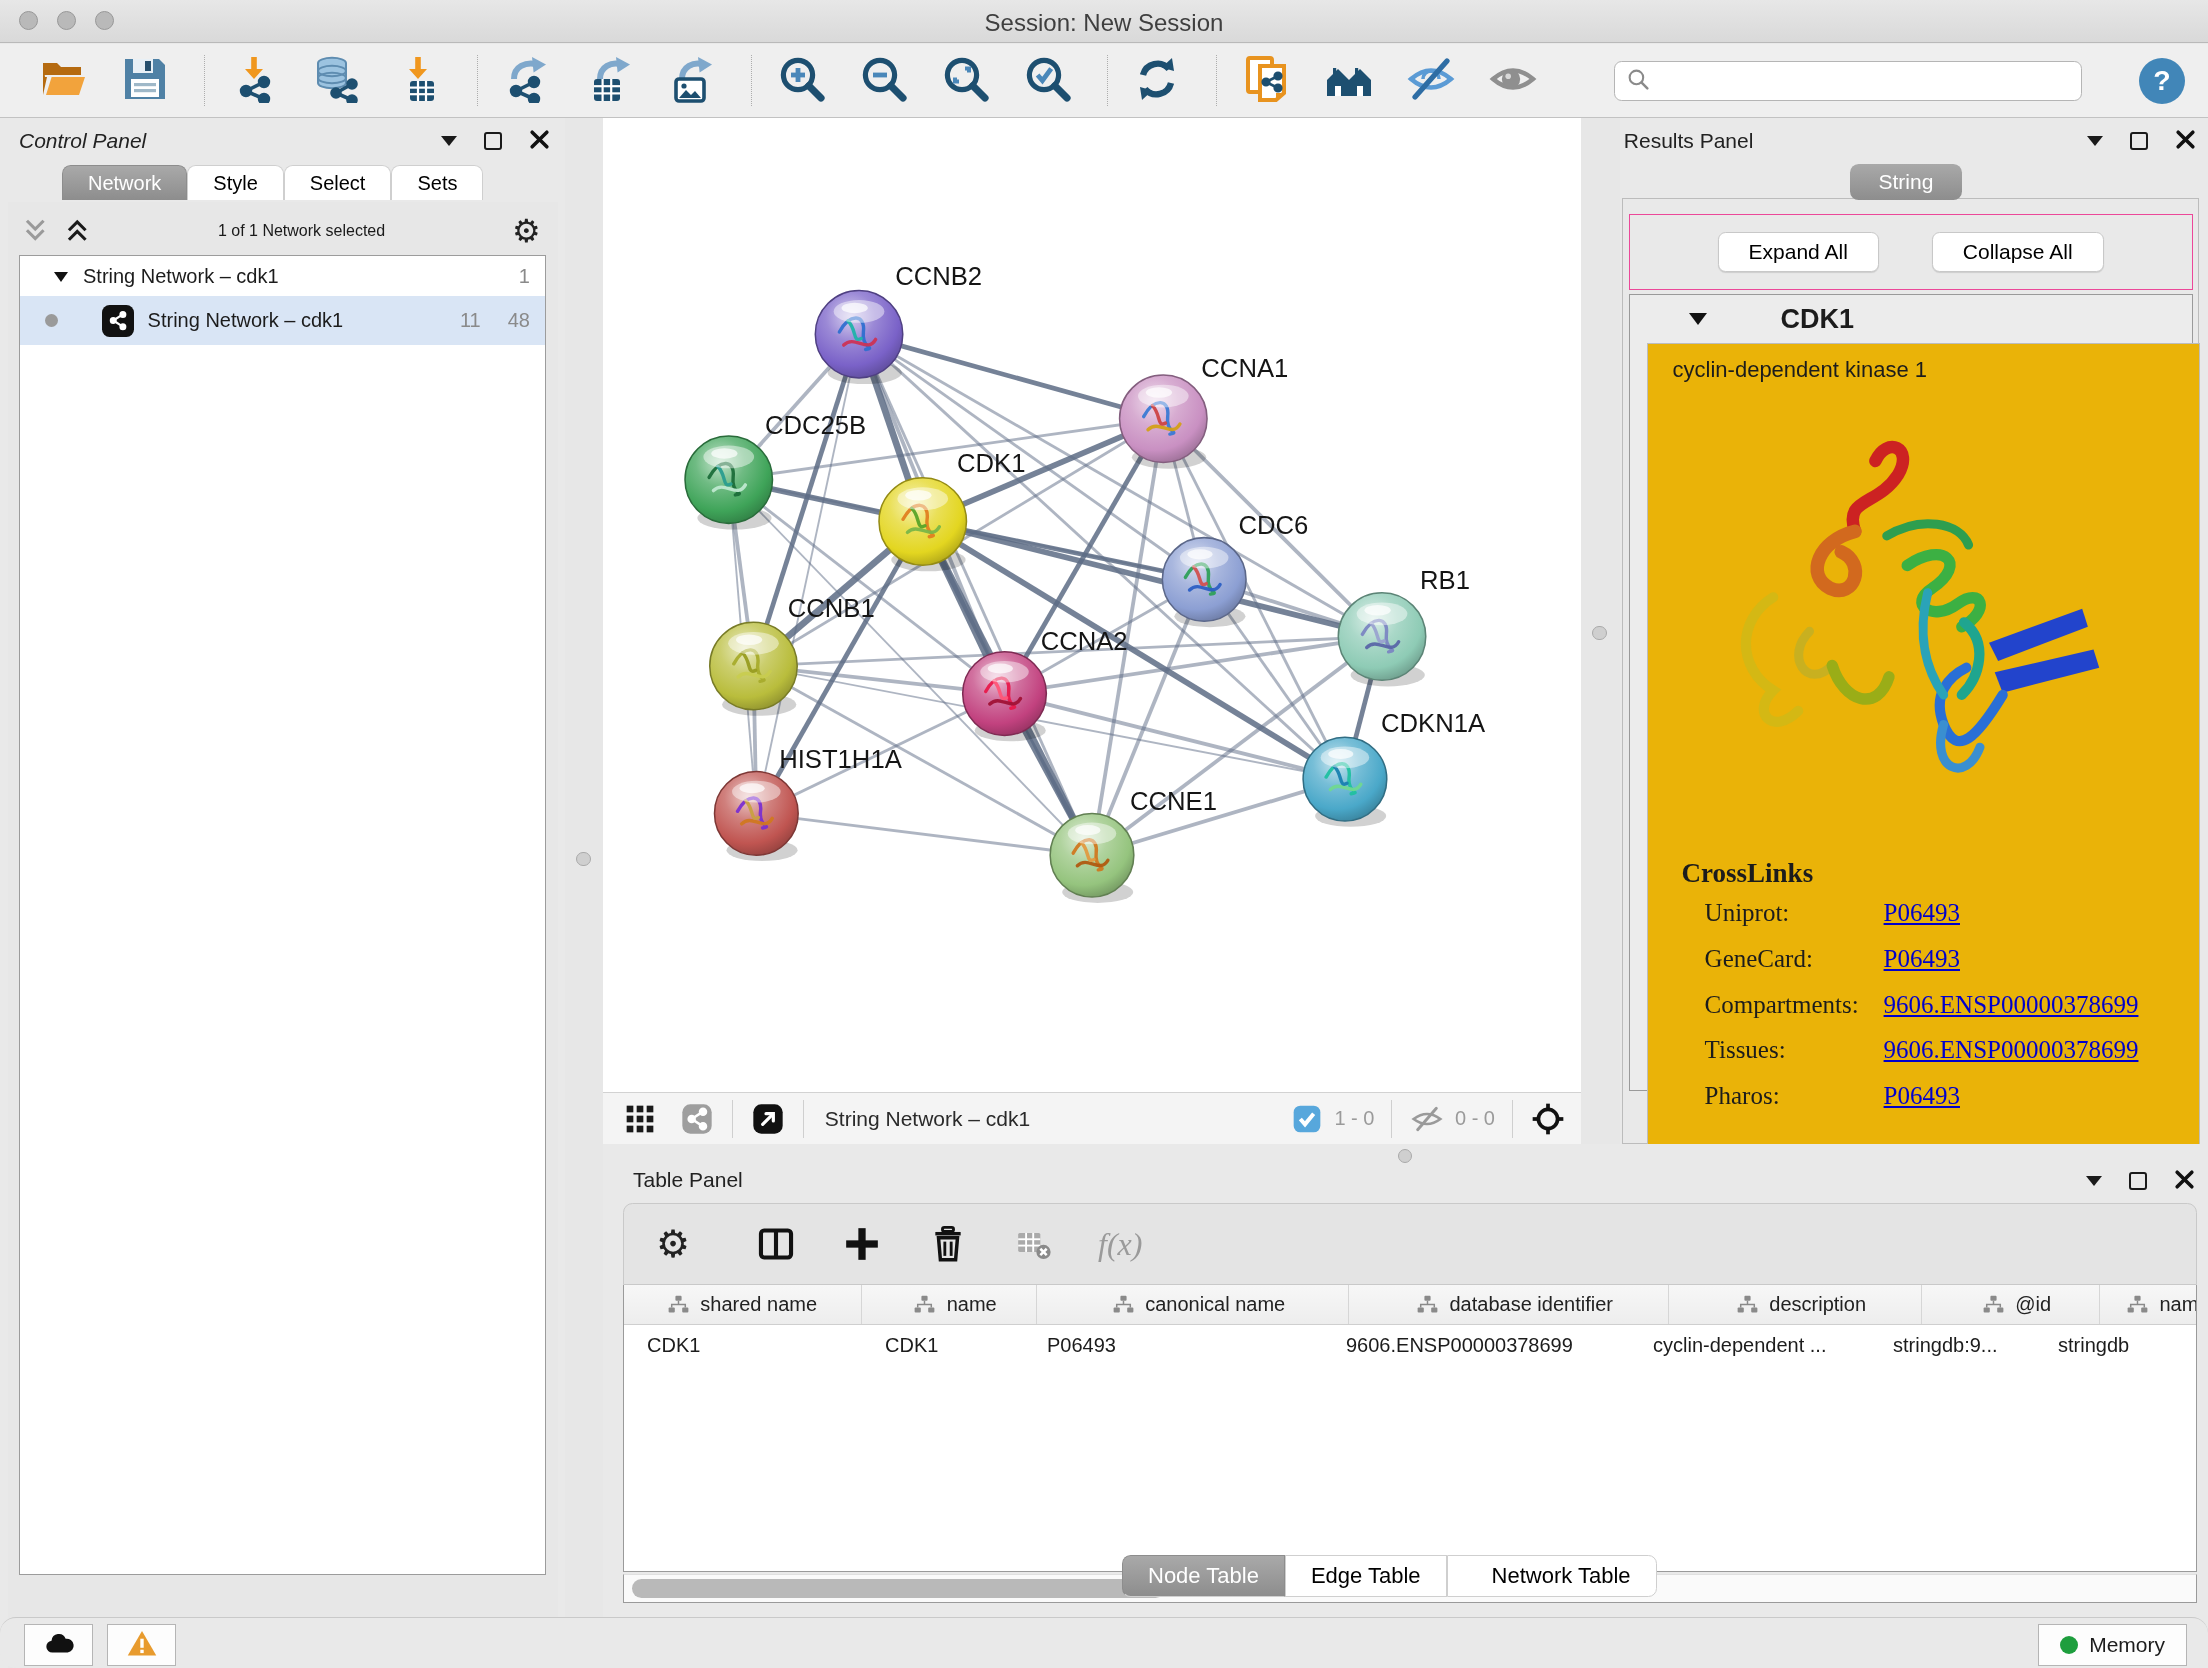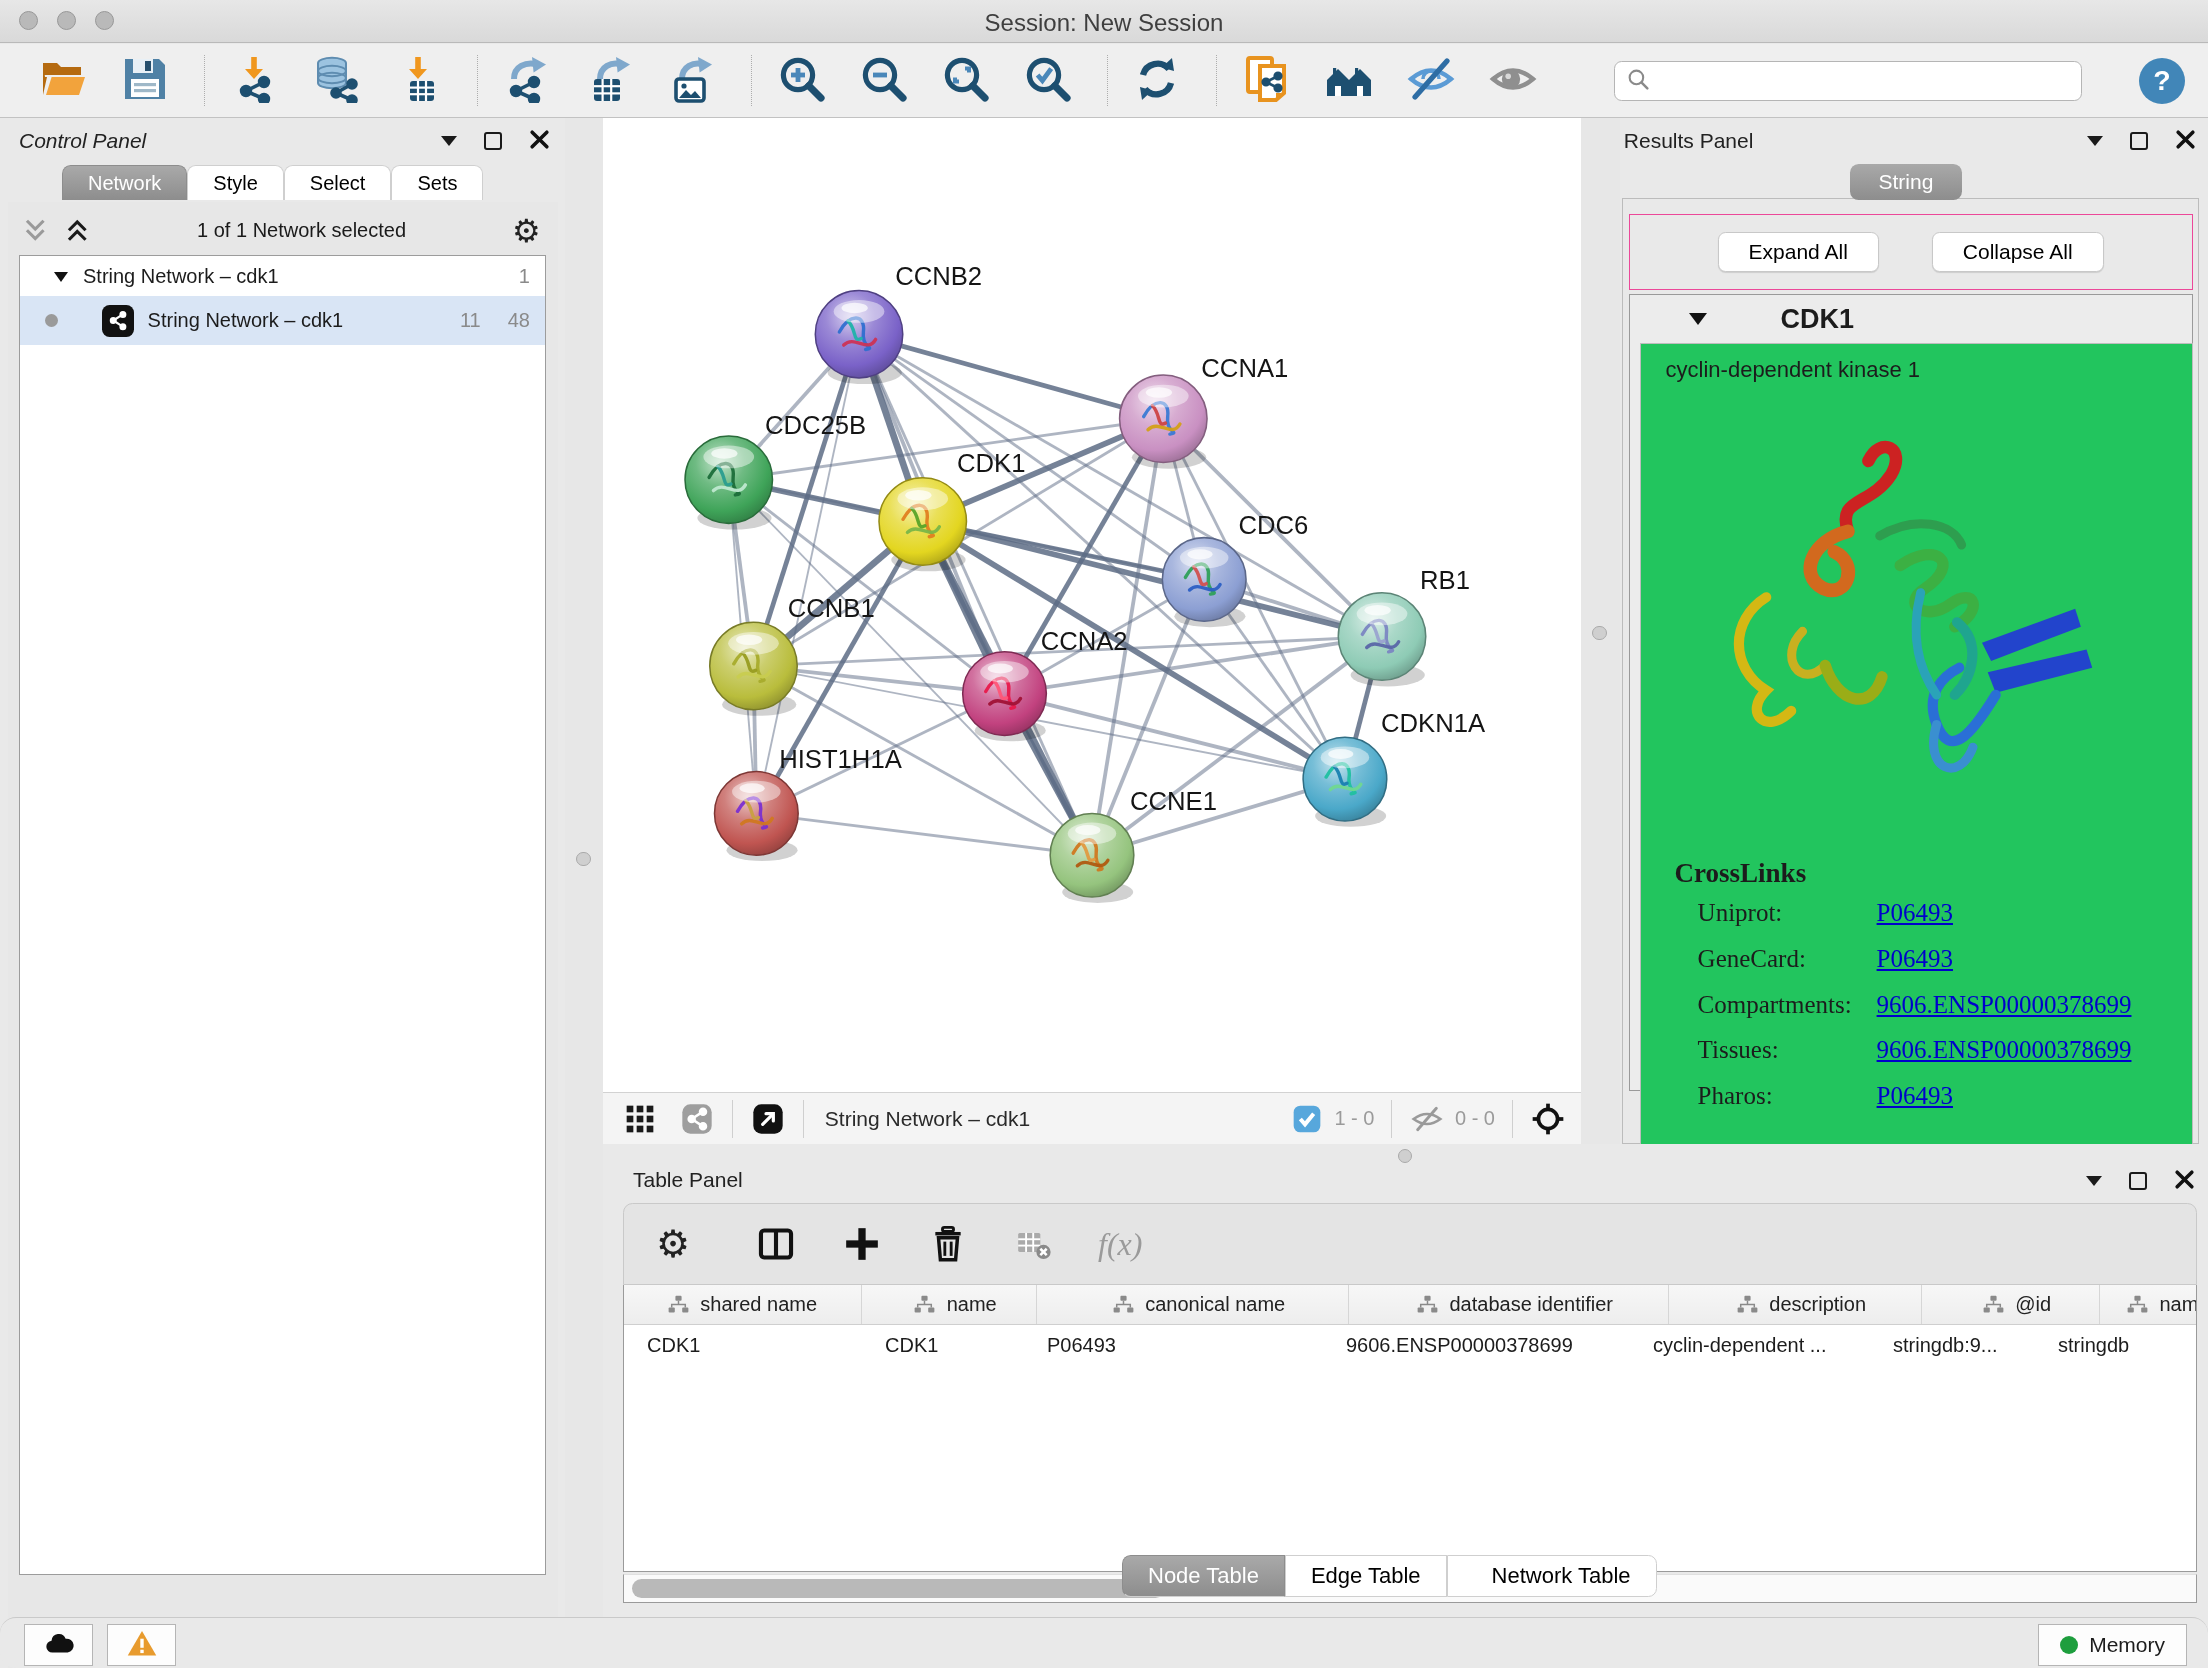"1 of 1 Network selected" .cp-status { font-size: 20px -> 16px }
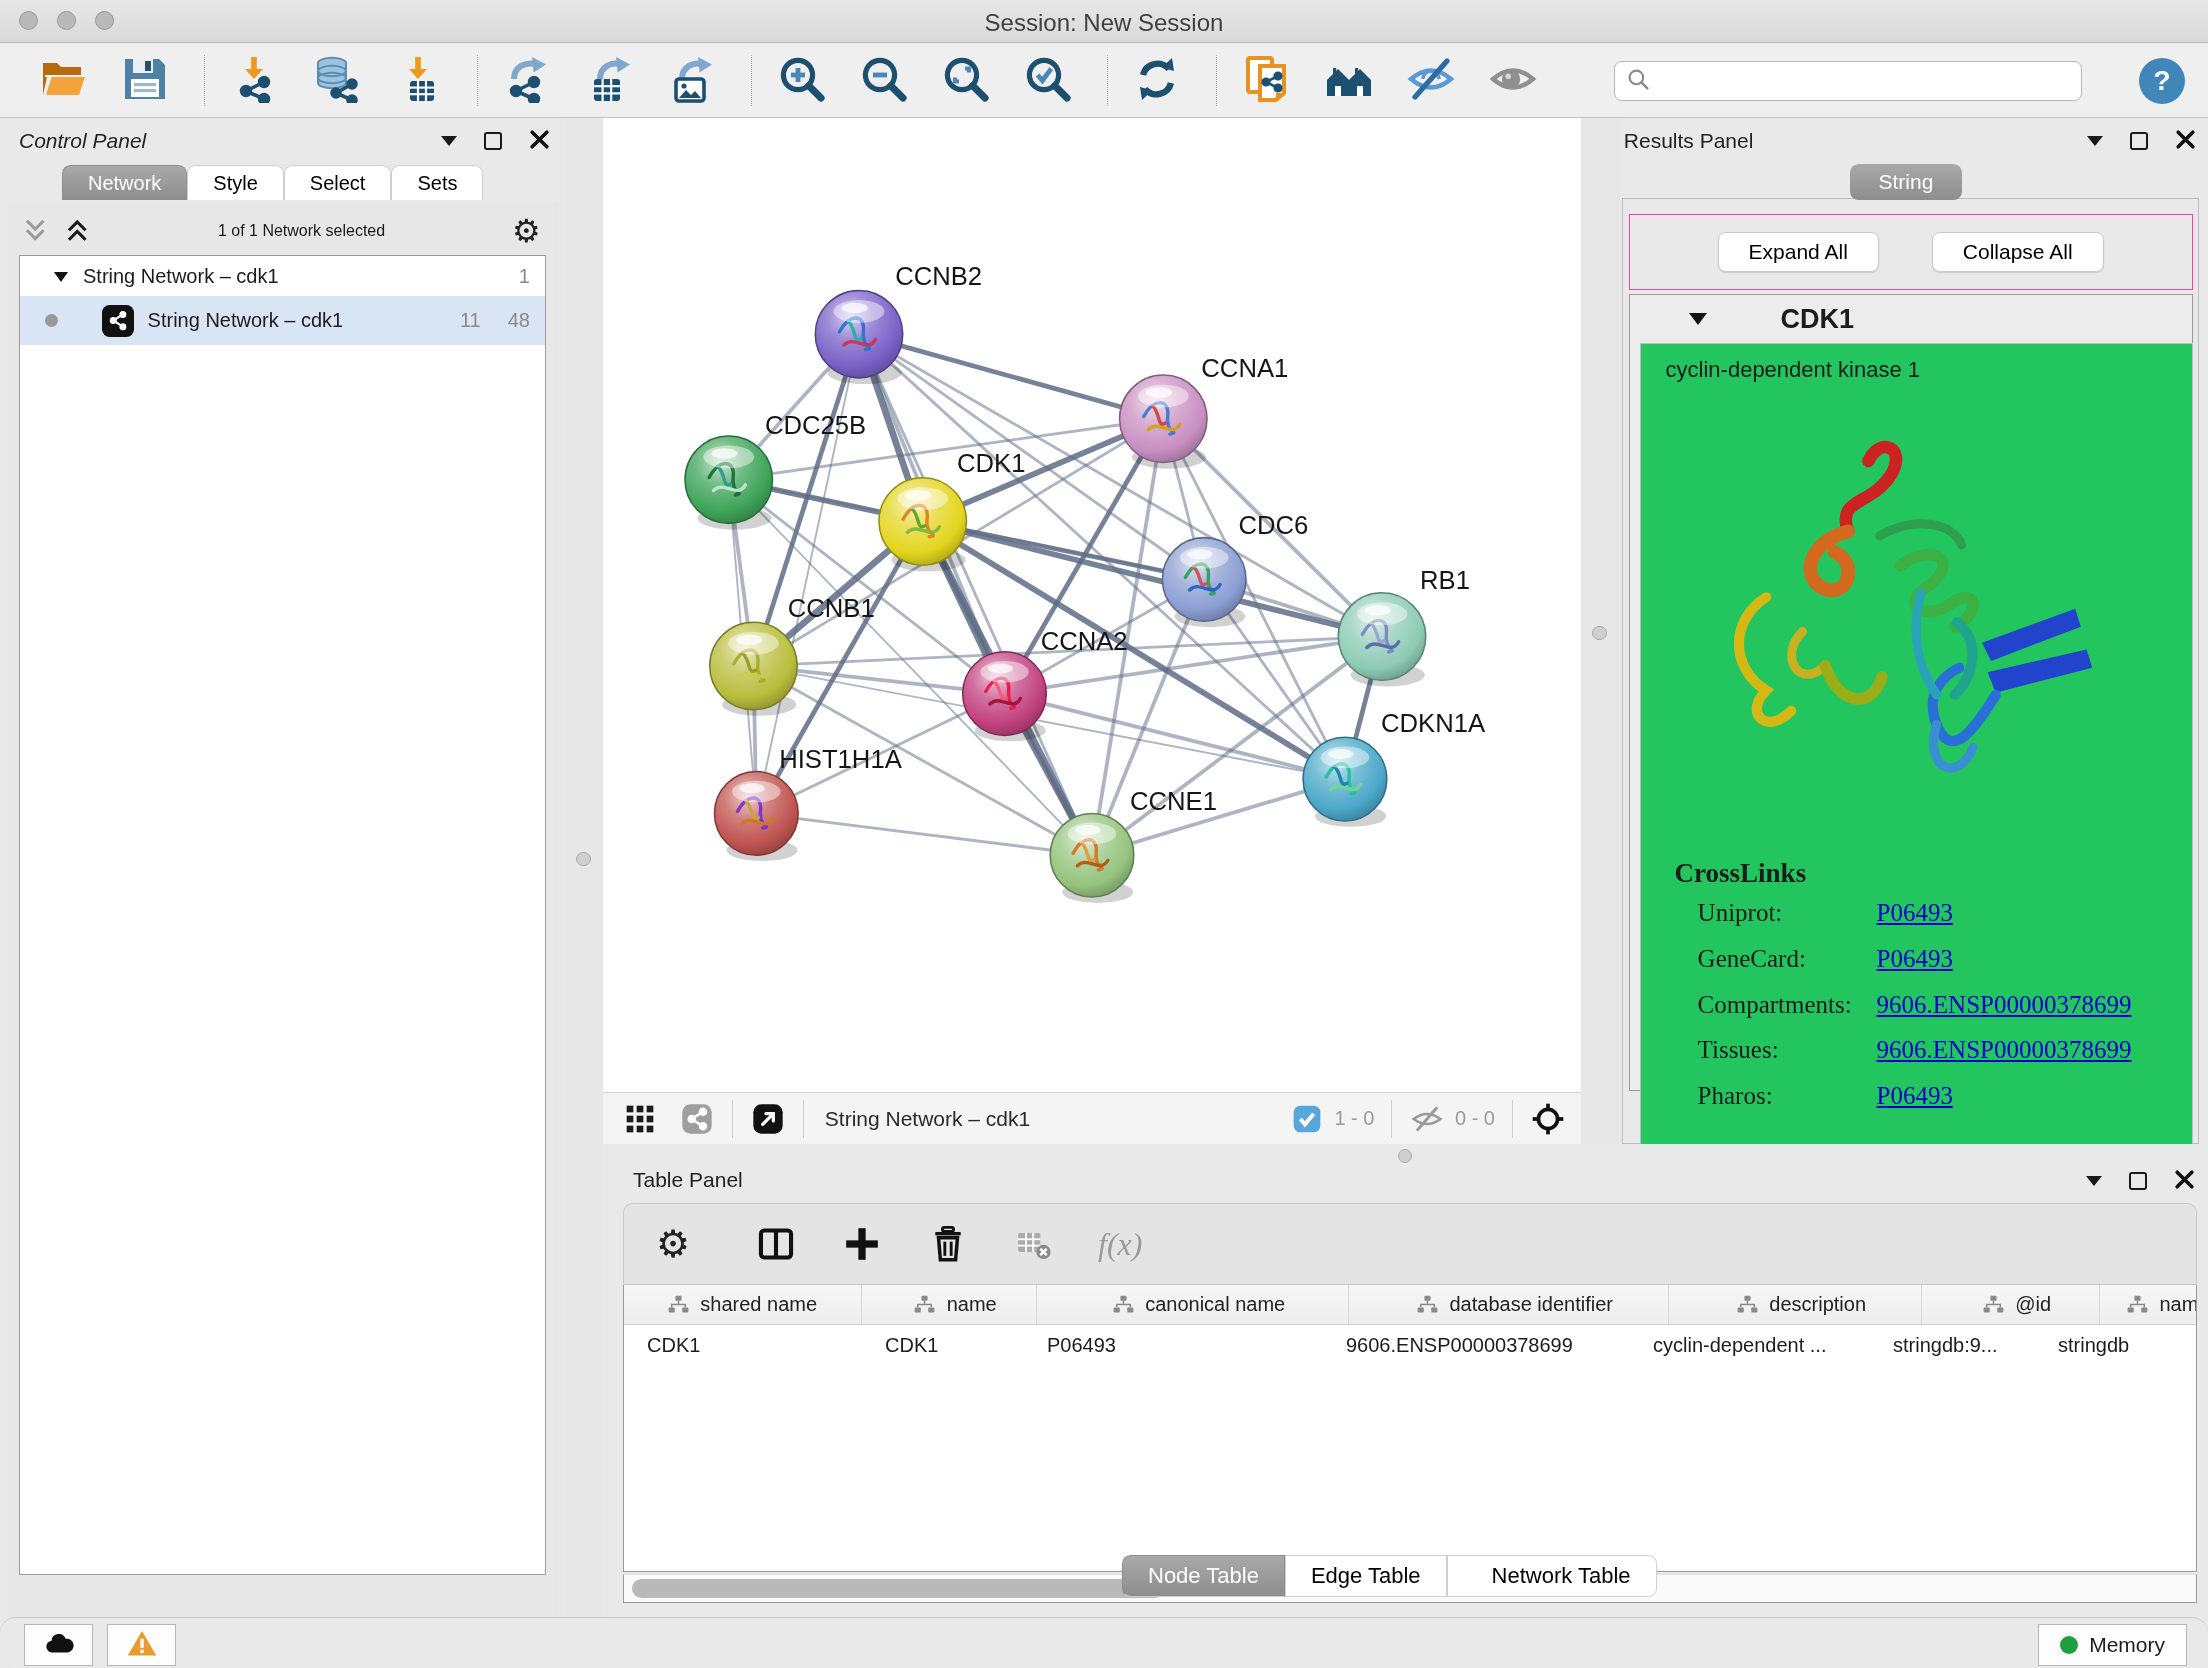"cyclin-dependent kinase 1" .rps-inner { background: #22c55e -> #eab308; left: 10px -> 17px }
